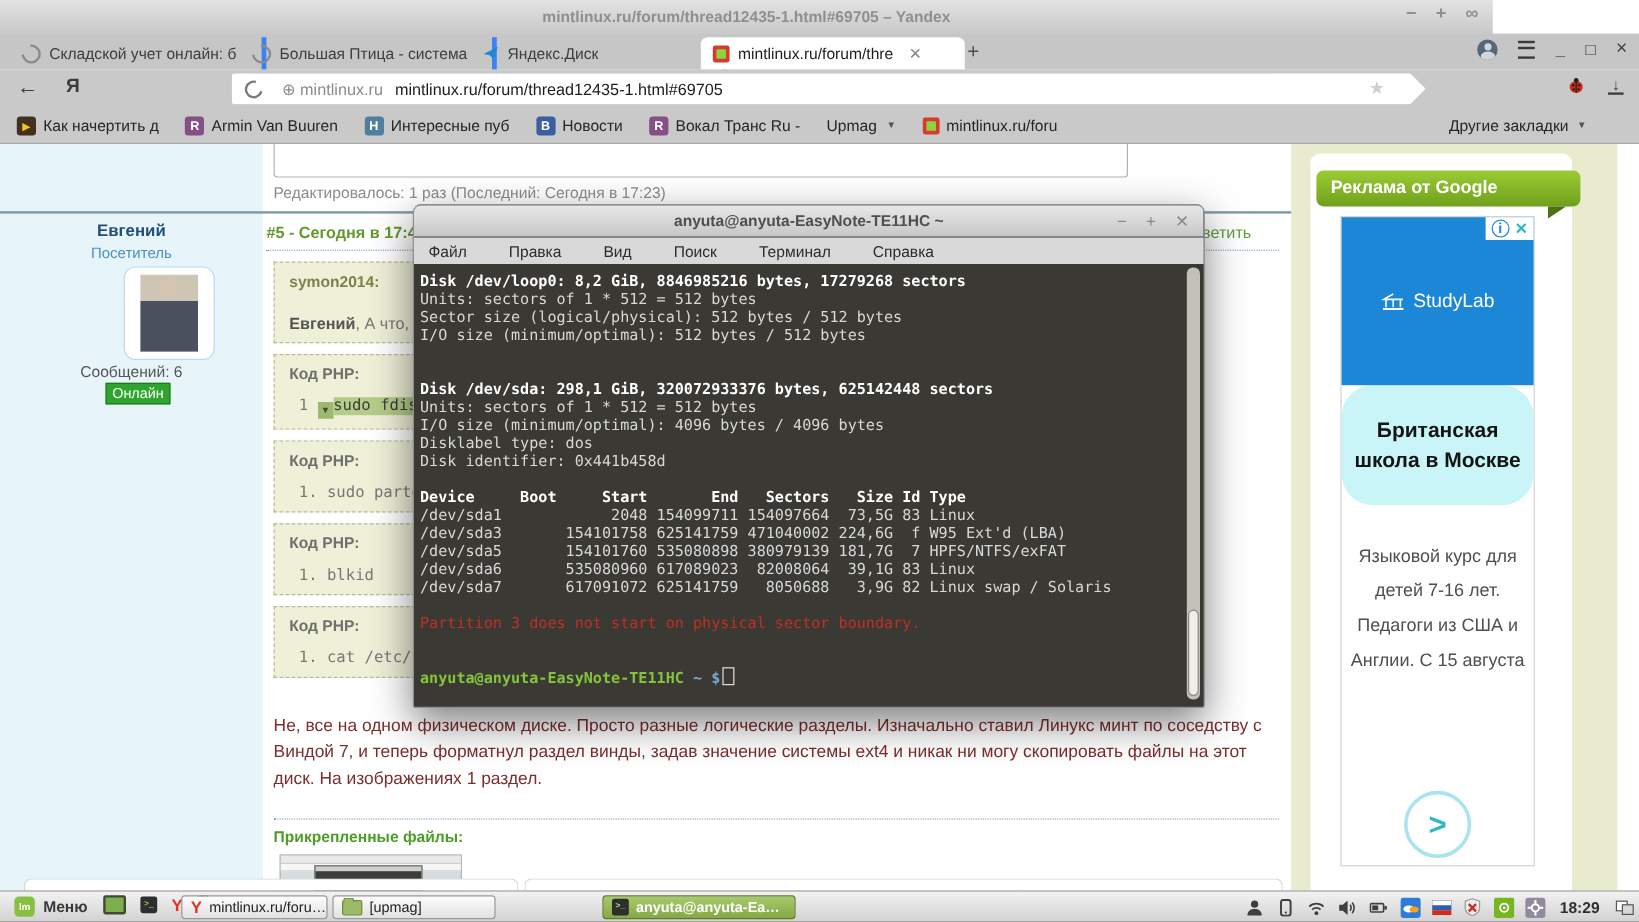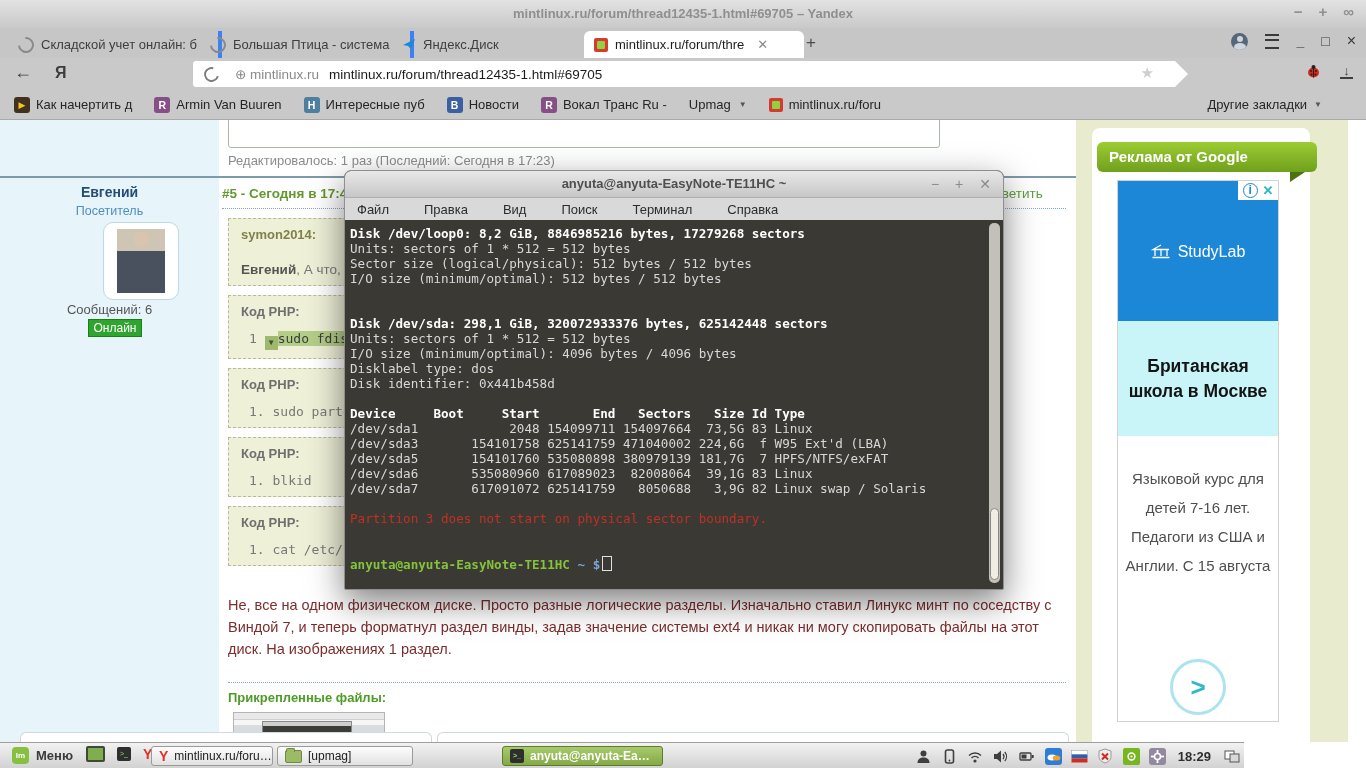"mintlinux.ru/forum/thread12435-1.html#69705 –" .titlebar { width: 1366px -> 1244px }
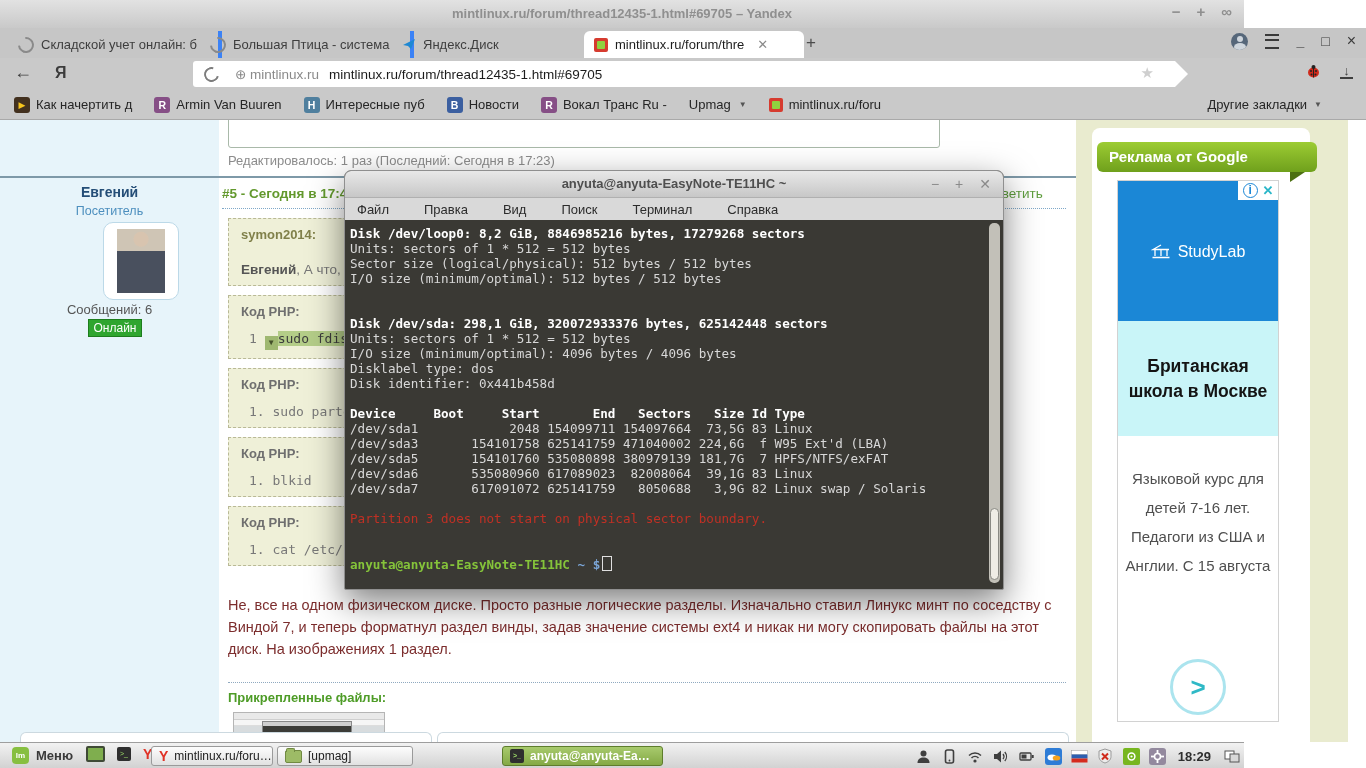"Британская школа в Москве" .ad-cyan { border-radius: none -> 26px; height: 115px -> 100px }
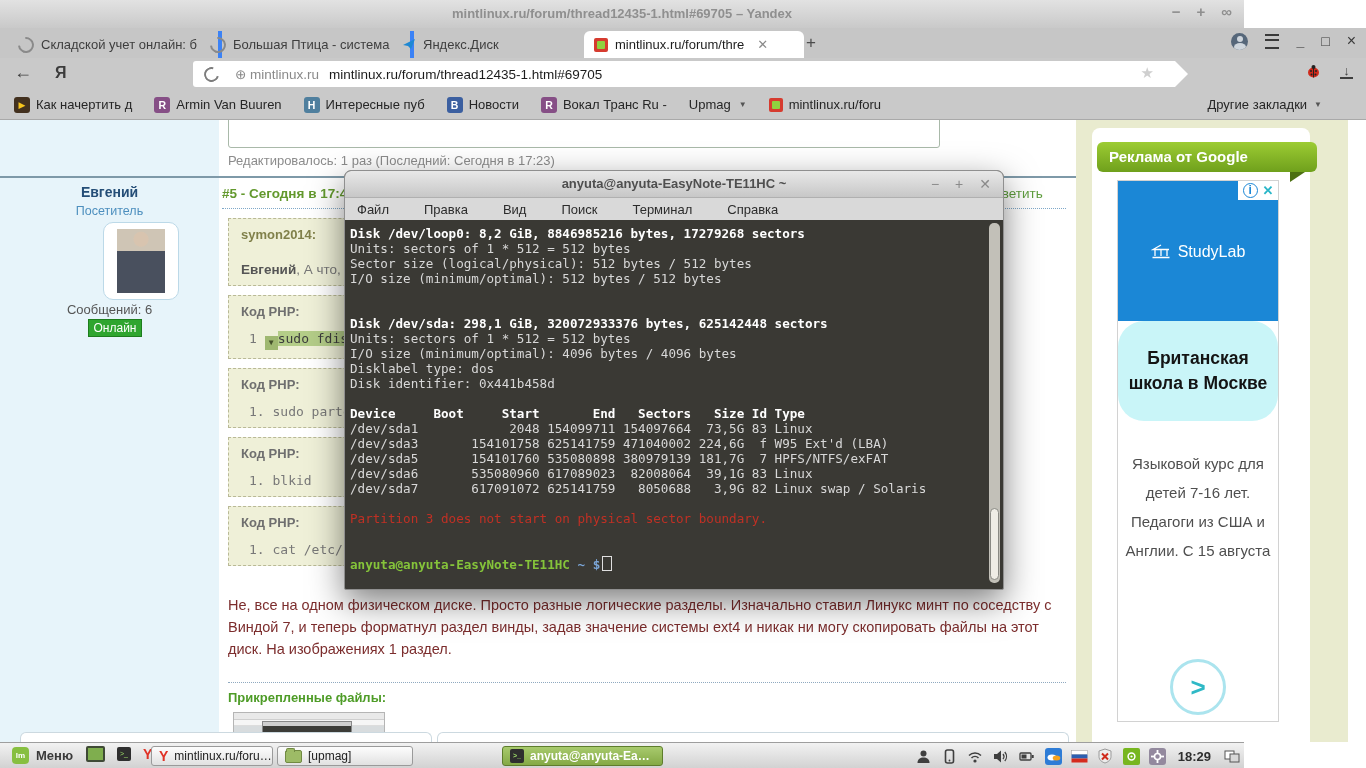"lm" .taskbar { width: 1244px -> 1366px }
